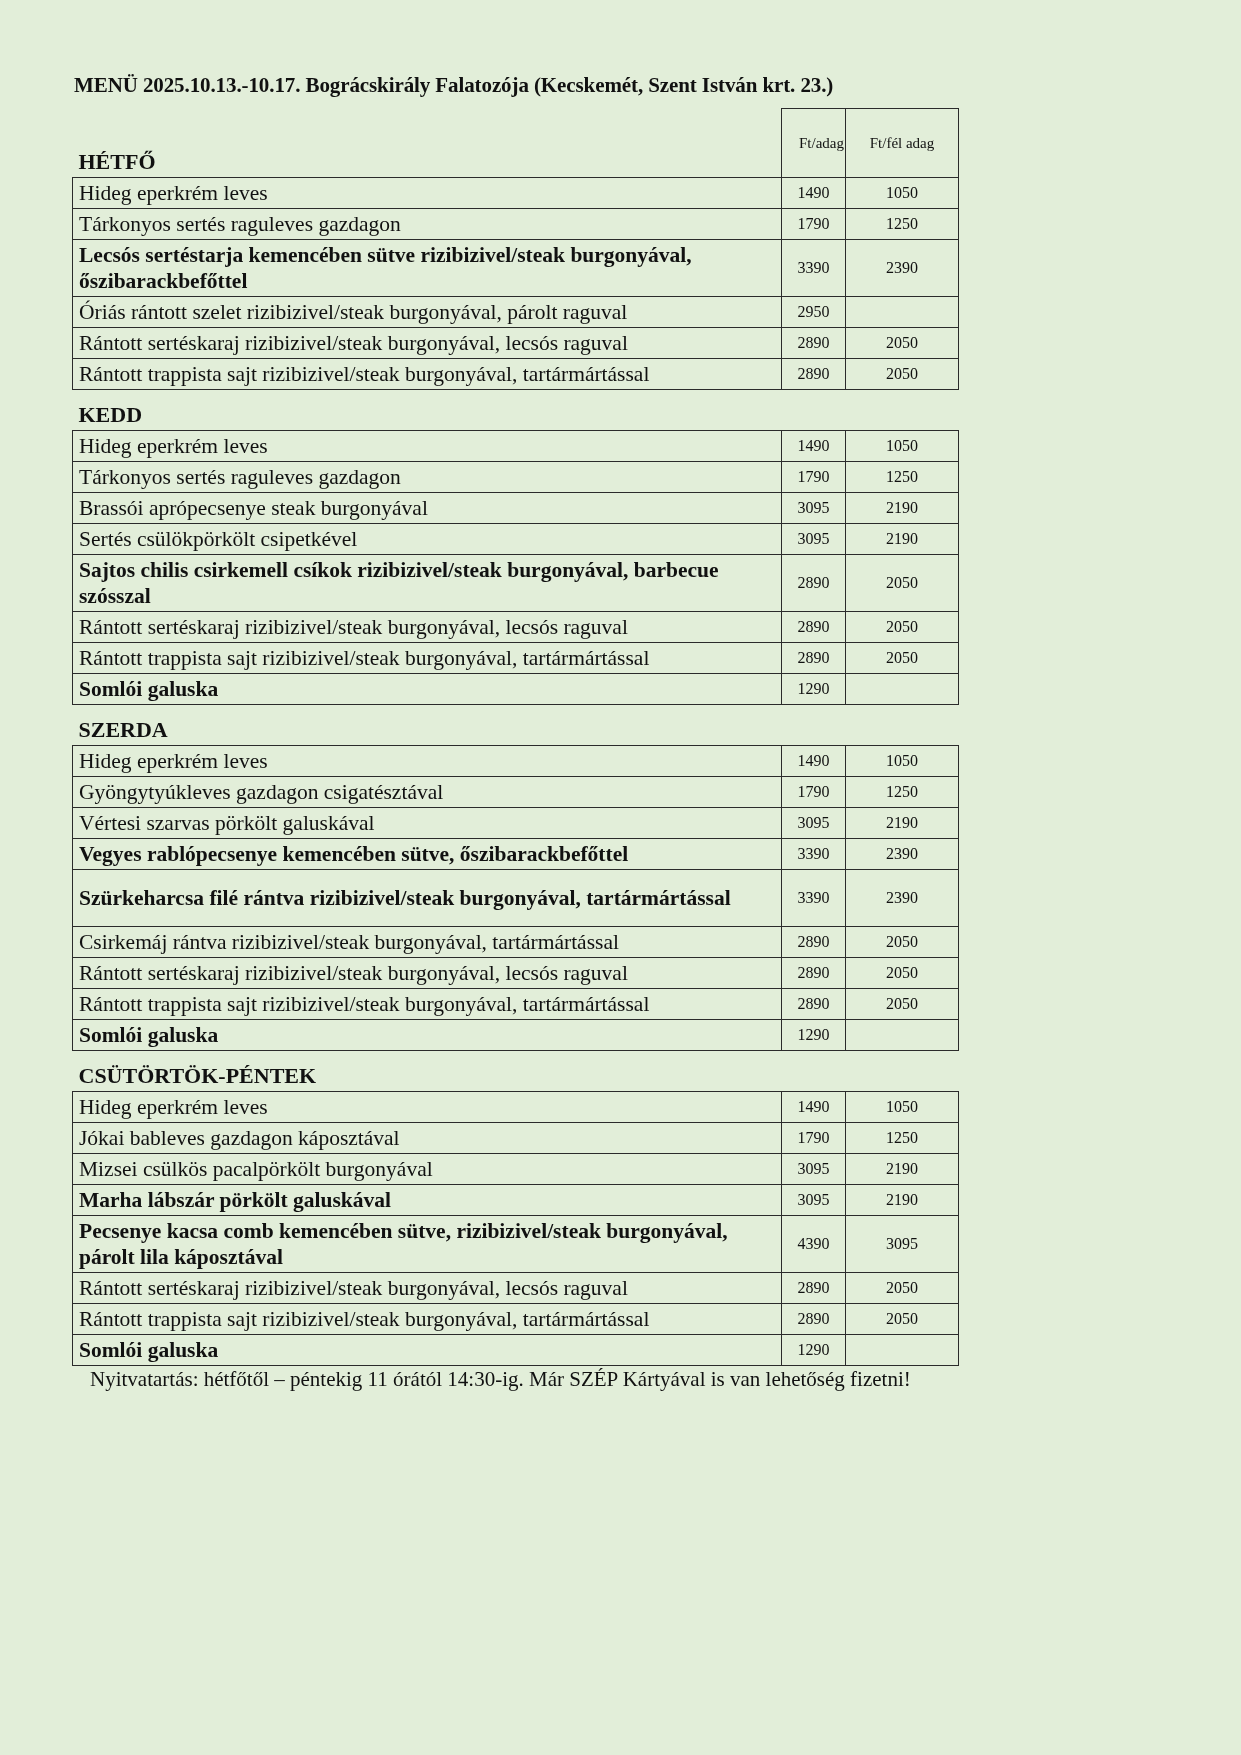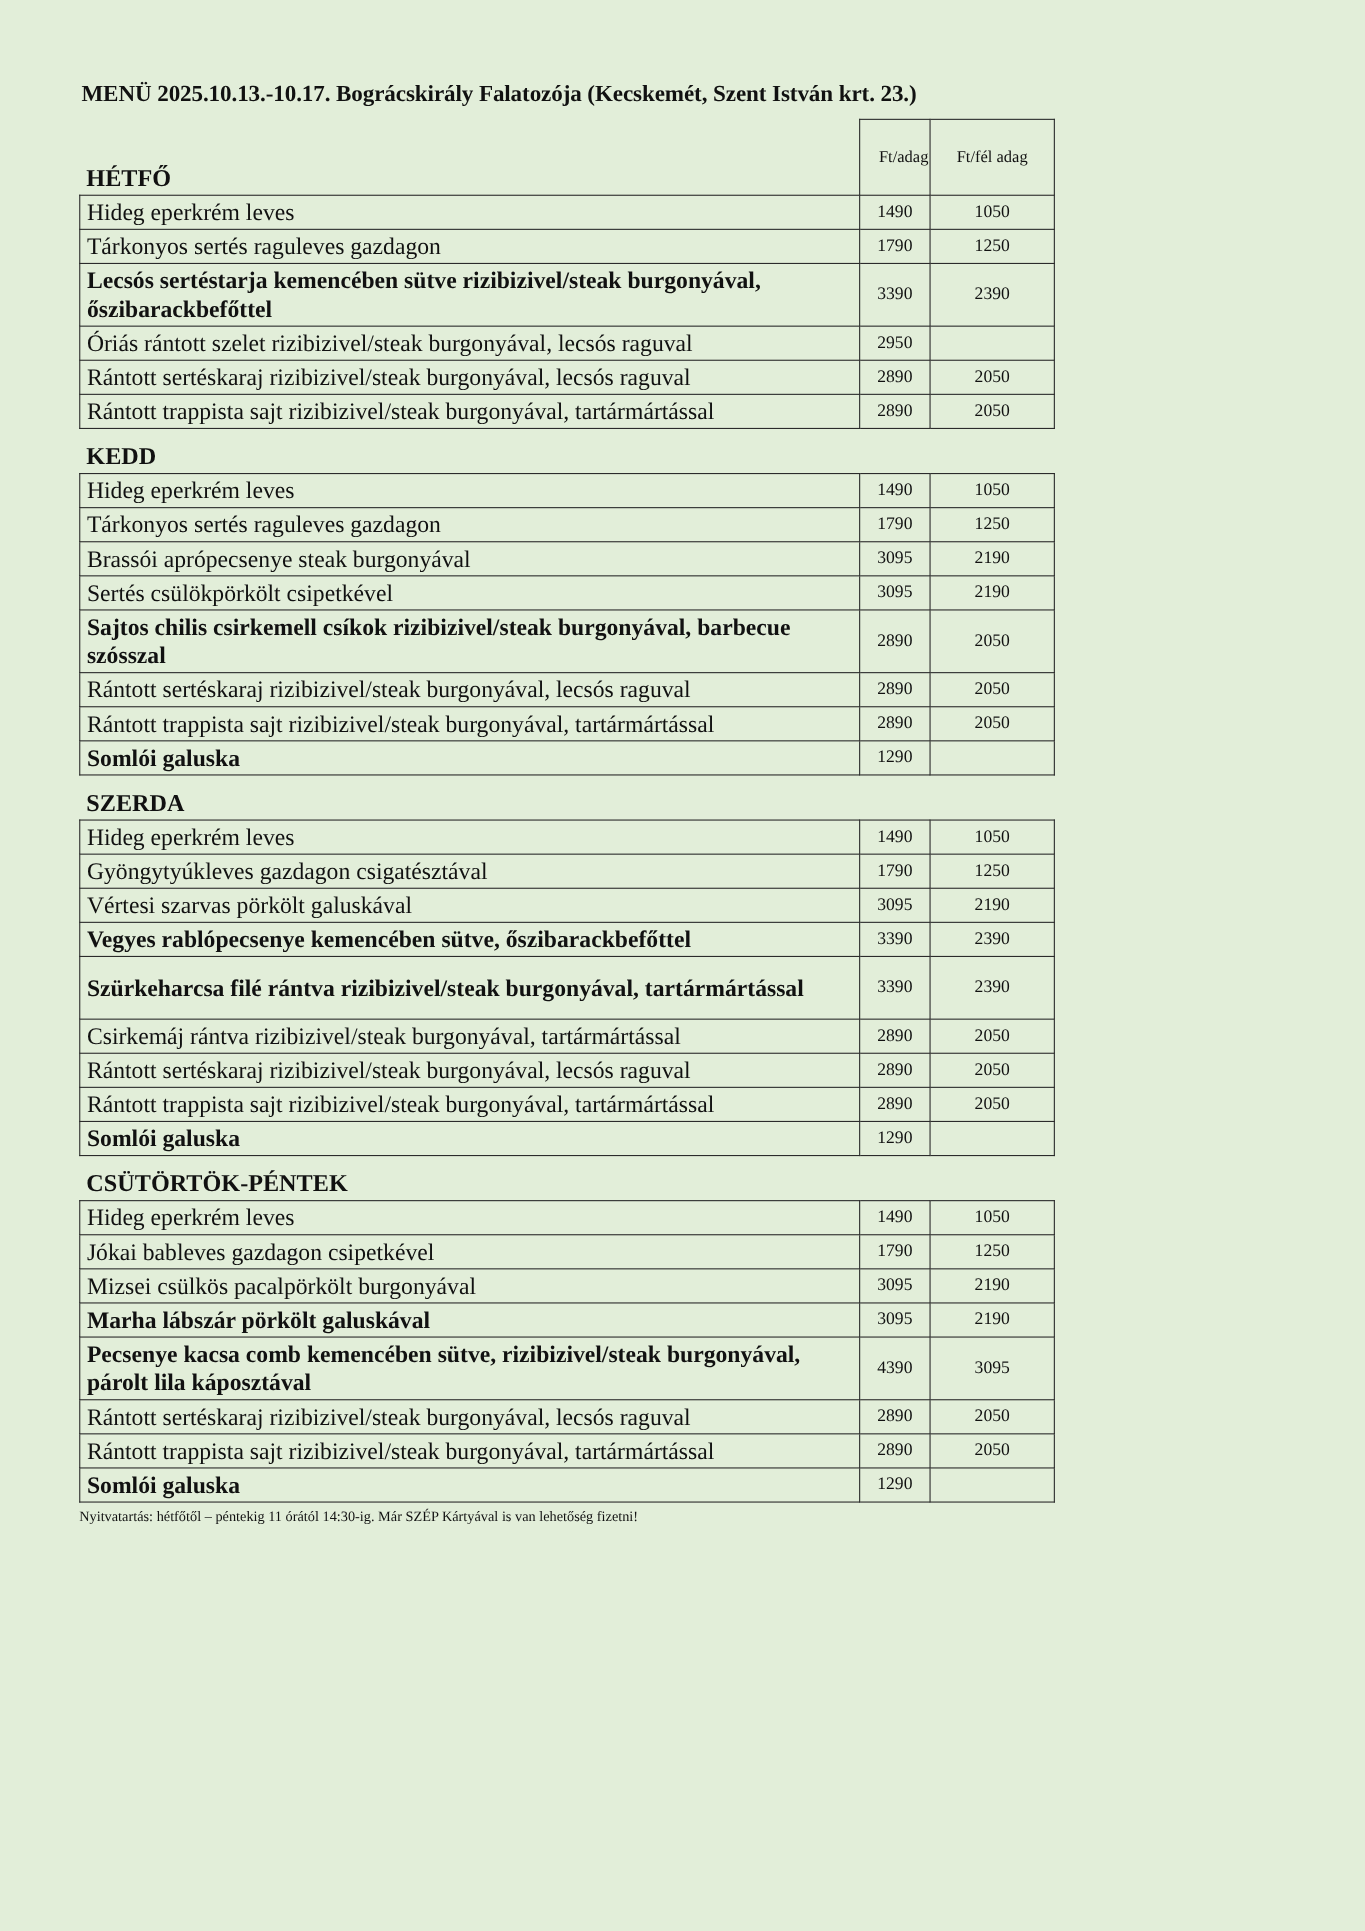"Óriás rántott szelet rizibizivel/steak" td.name { text: lecsós -> párolt }
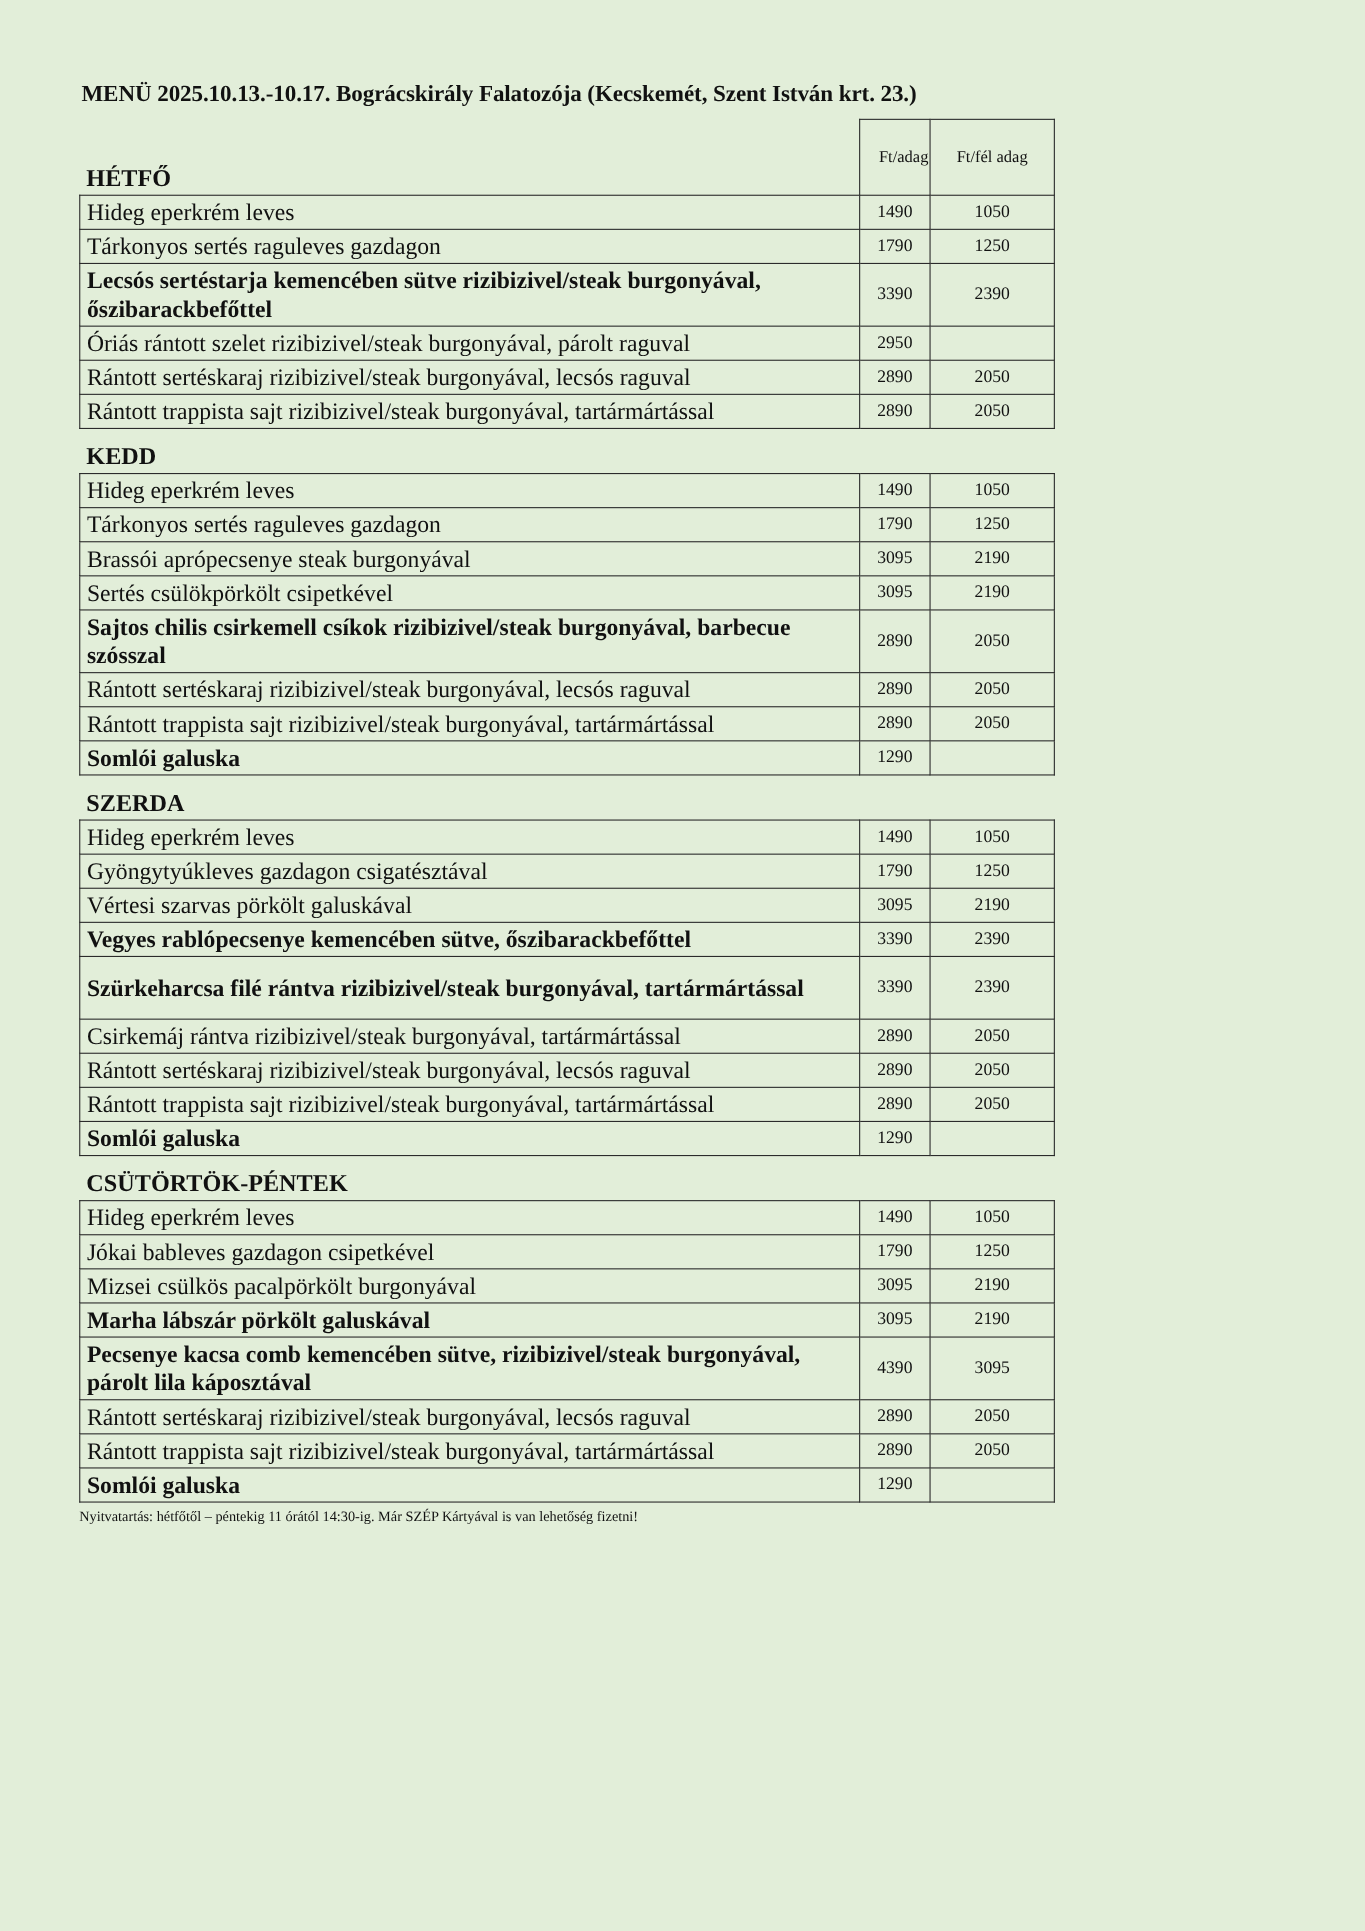"Jókai bableves gazdagon csipetkével" td.name { text: csipetkével -> káposztával }
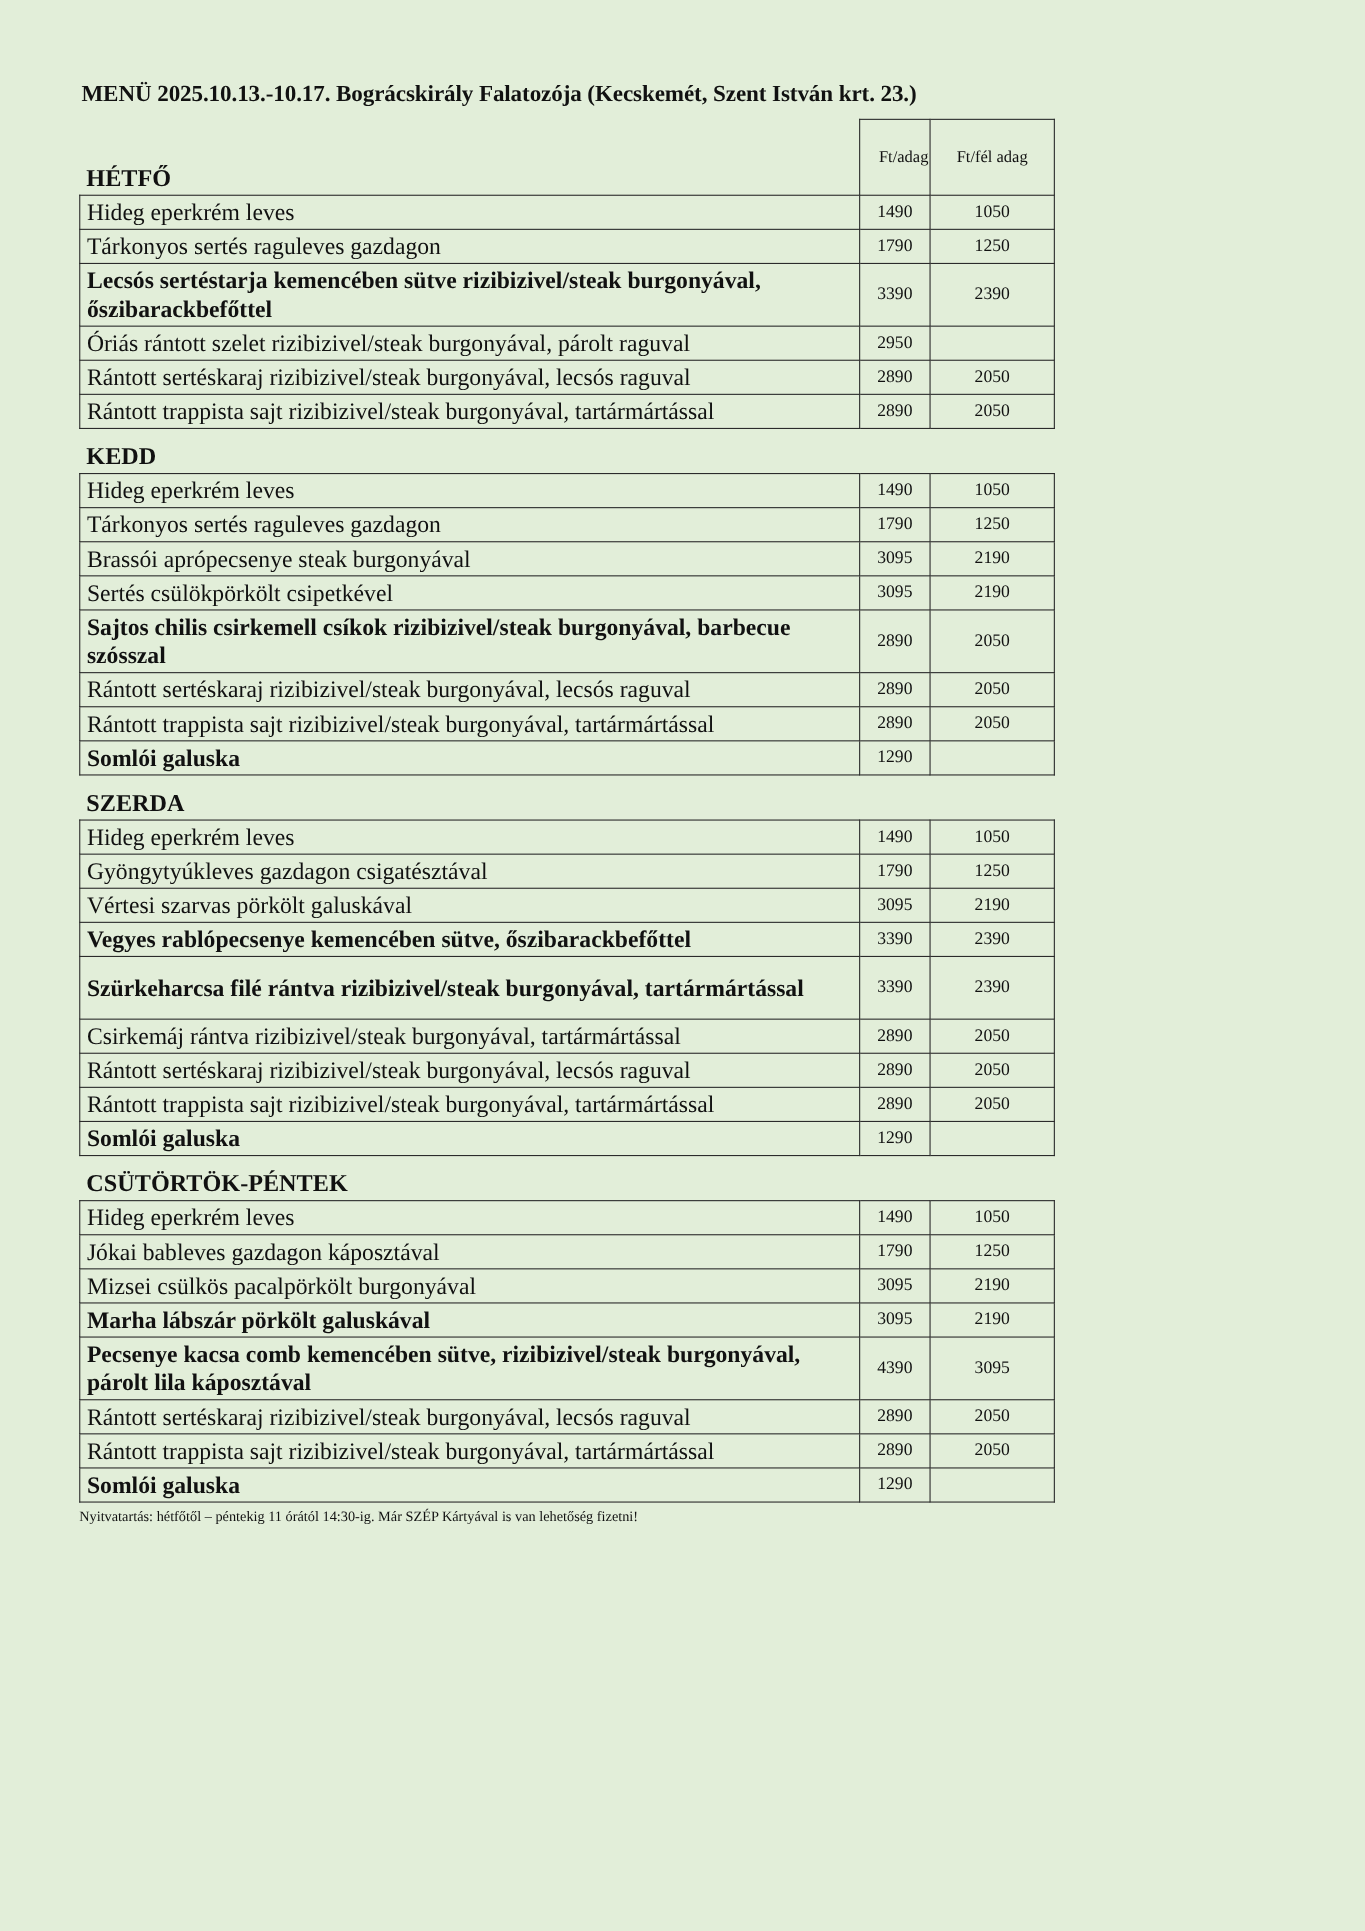"Nyitvatartás: hétfőtől – péntekig 11" .footer { font-size: 13px -> 21px; margin-left: none -> 18px }
